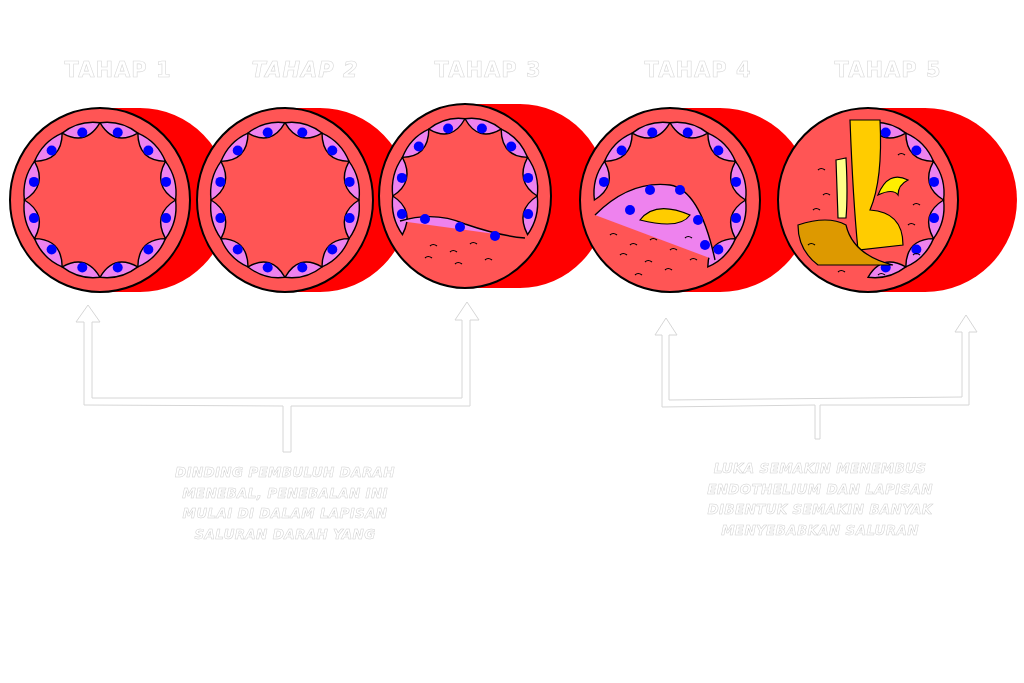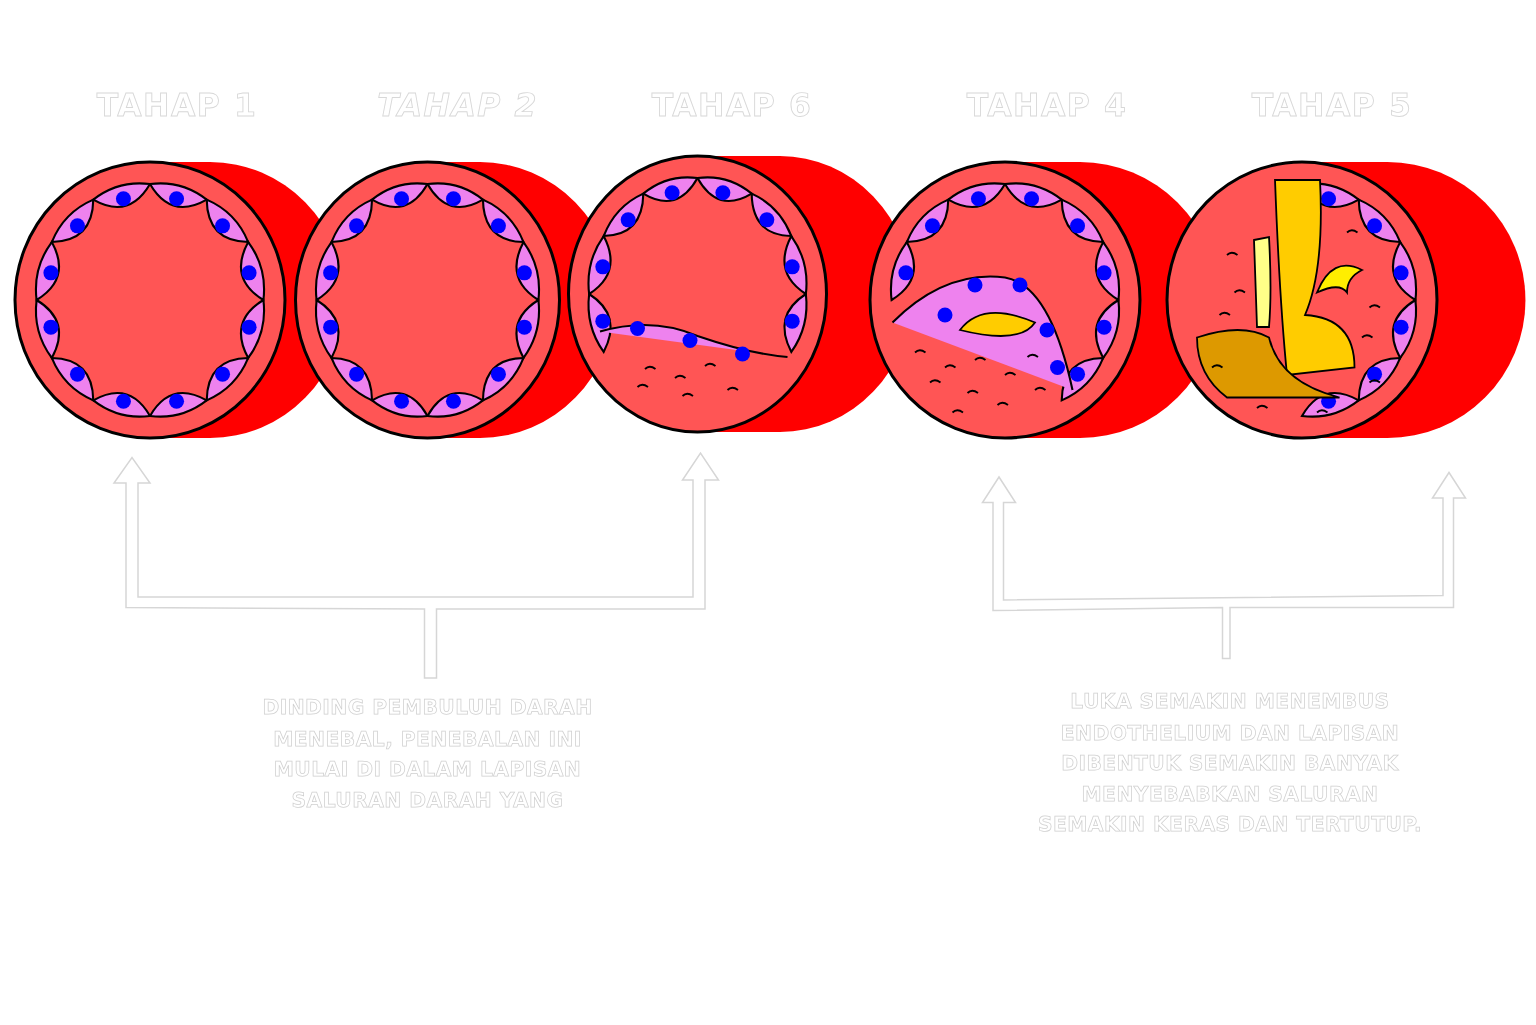"TAHAP 6" div.stage-label { text: 6 -> 3 }
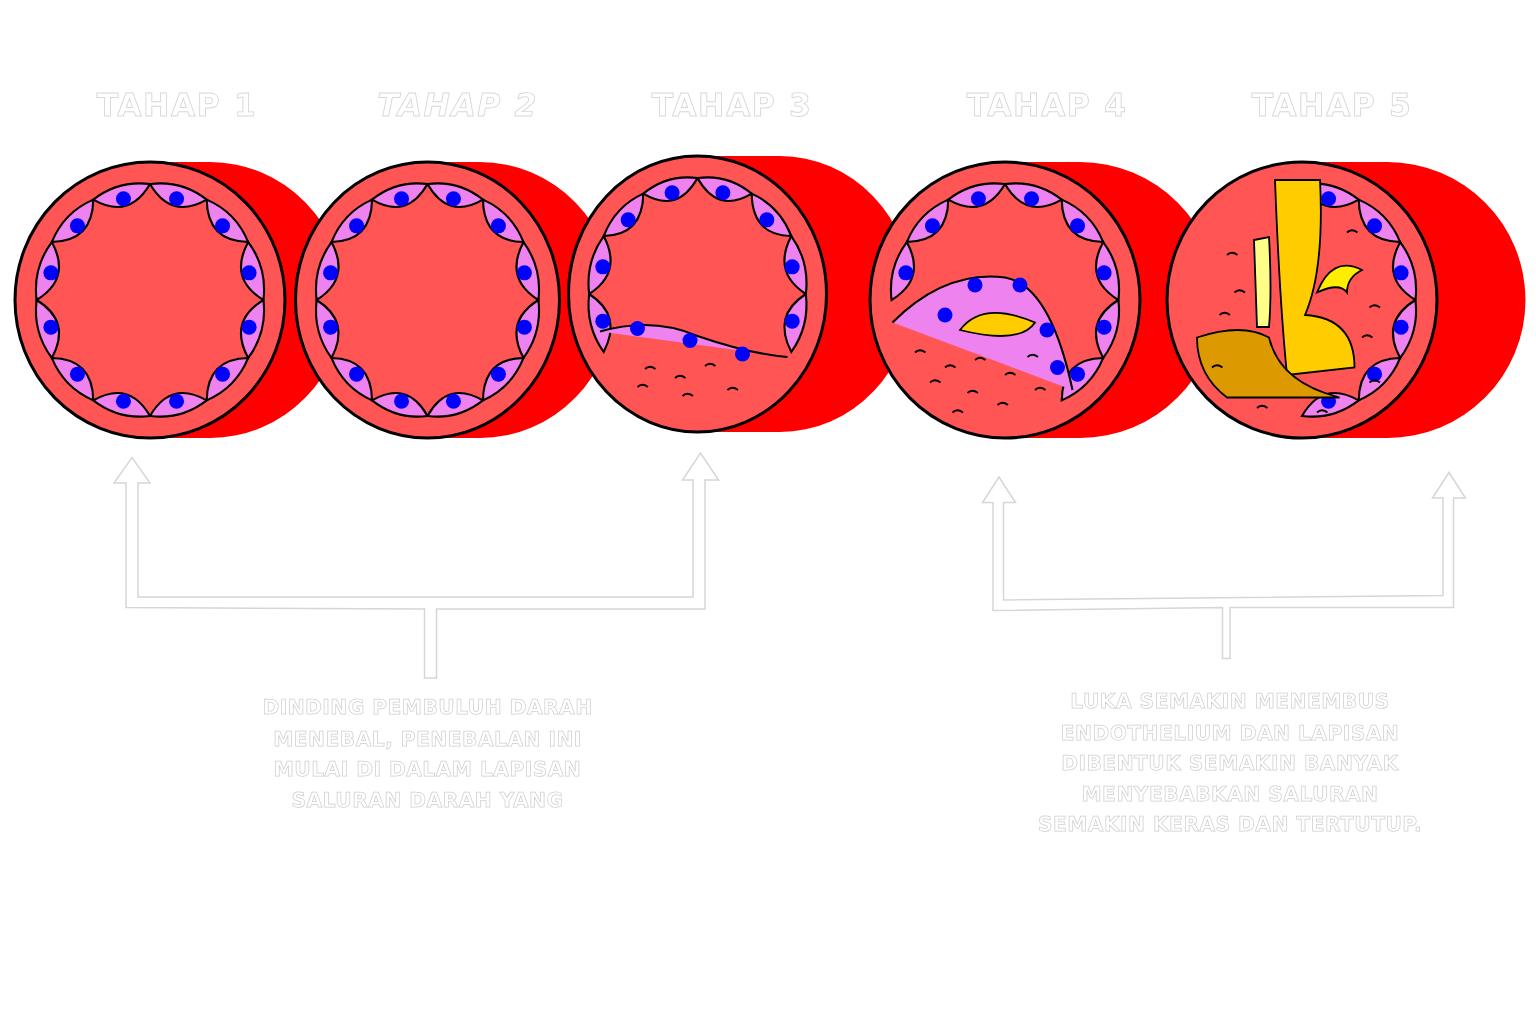"DINDING PEMBULUH DARAH" .caption { font-style: none -> italic }
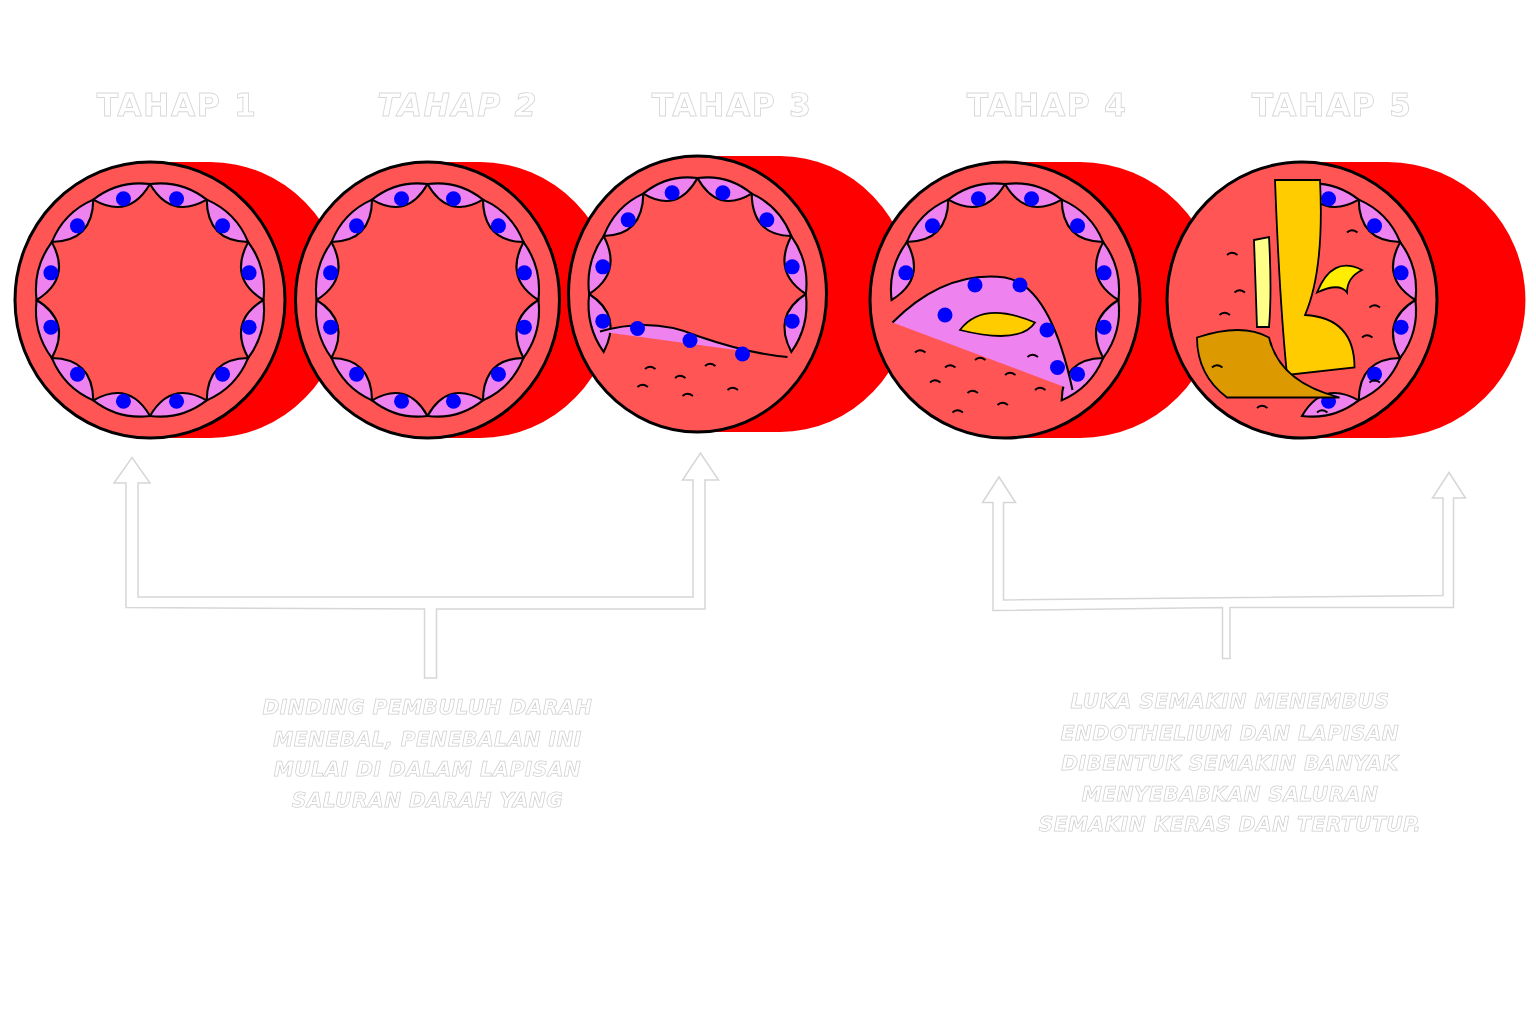"SEMAKIN KERAS DAN TERTUTUP." div { html: <div>SEMAKIN KERAS DAN TERTUTUP.</div> -> none }
